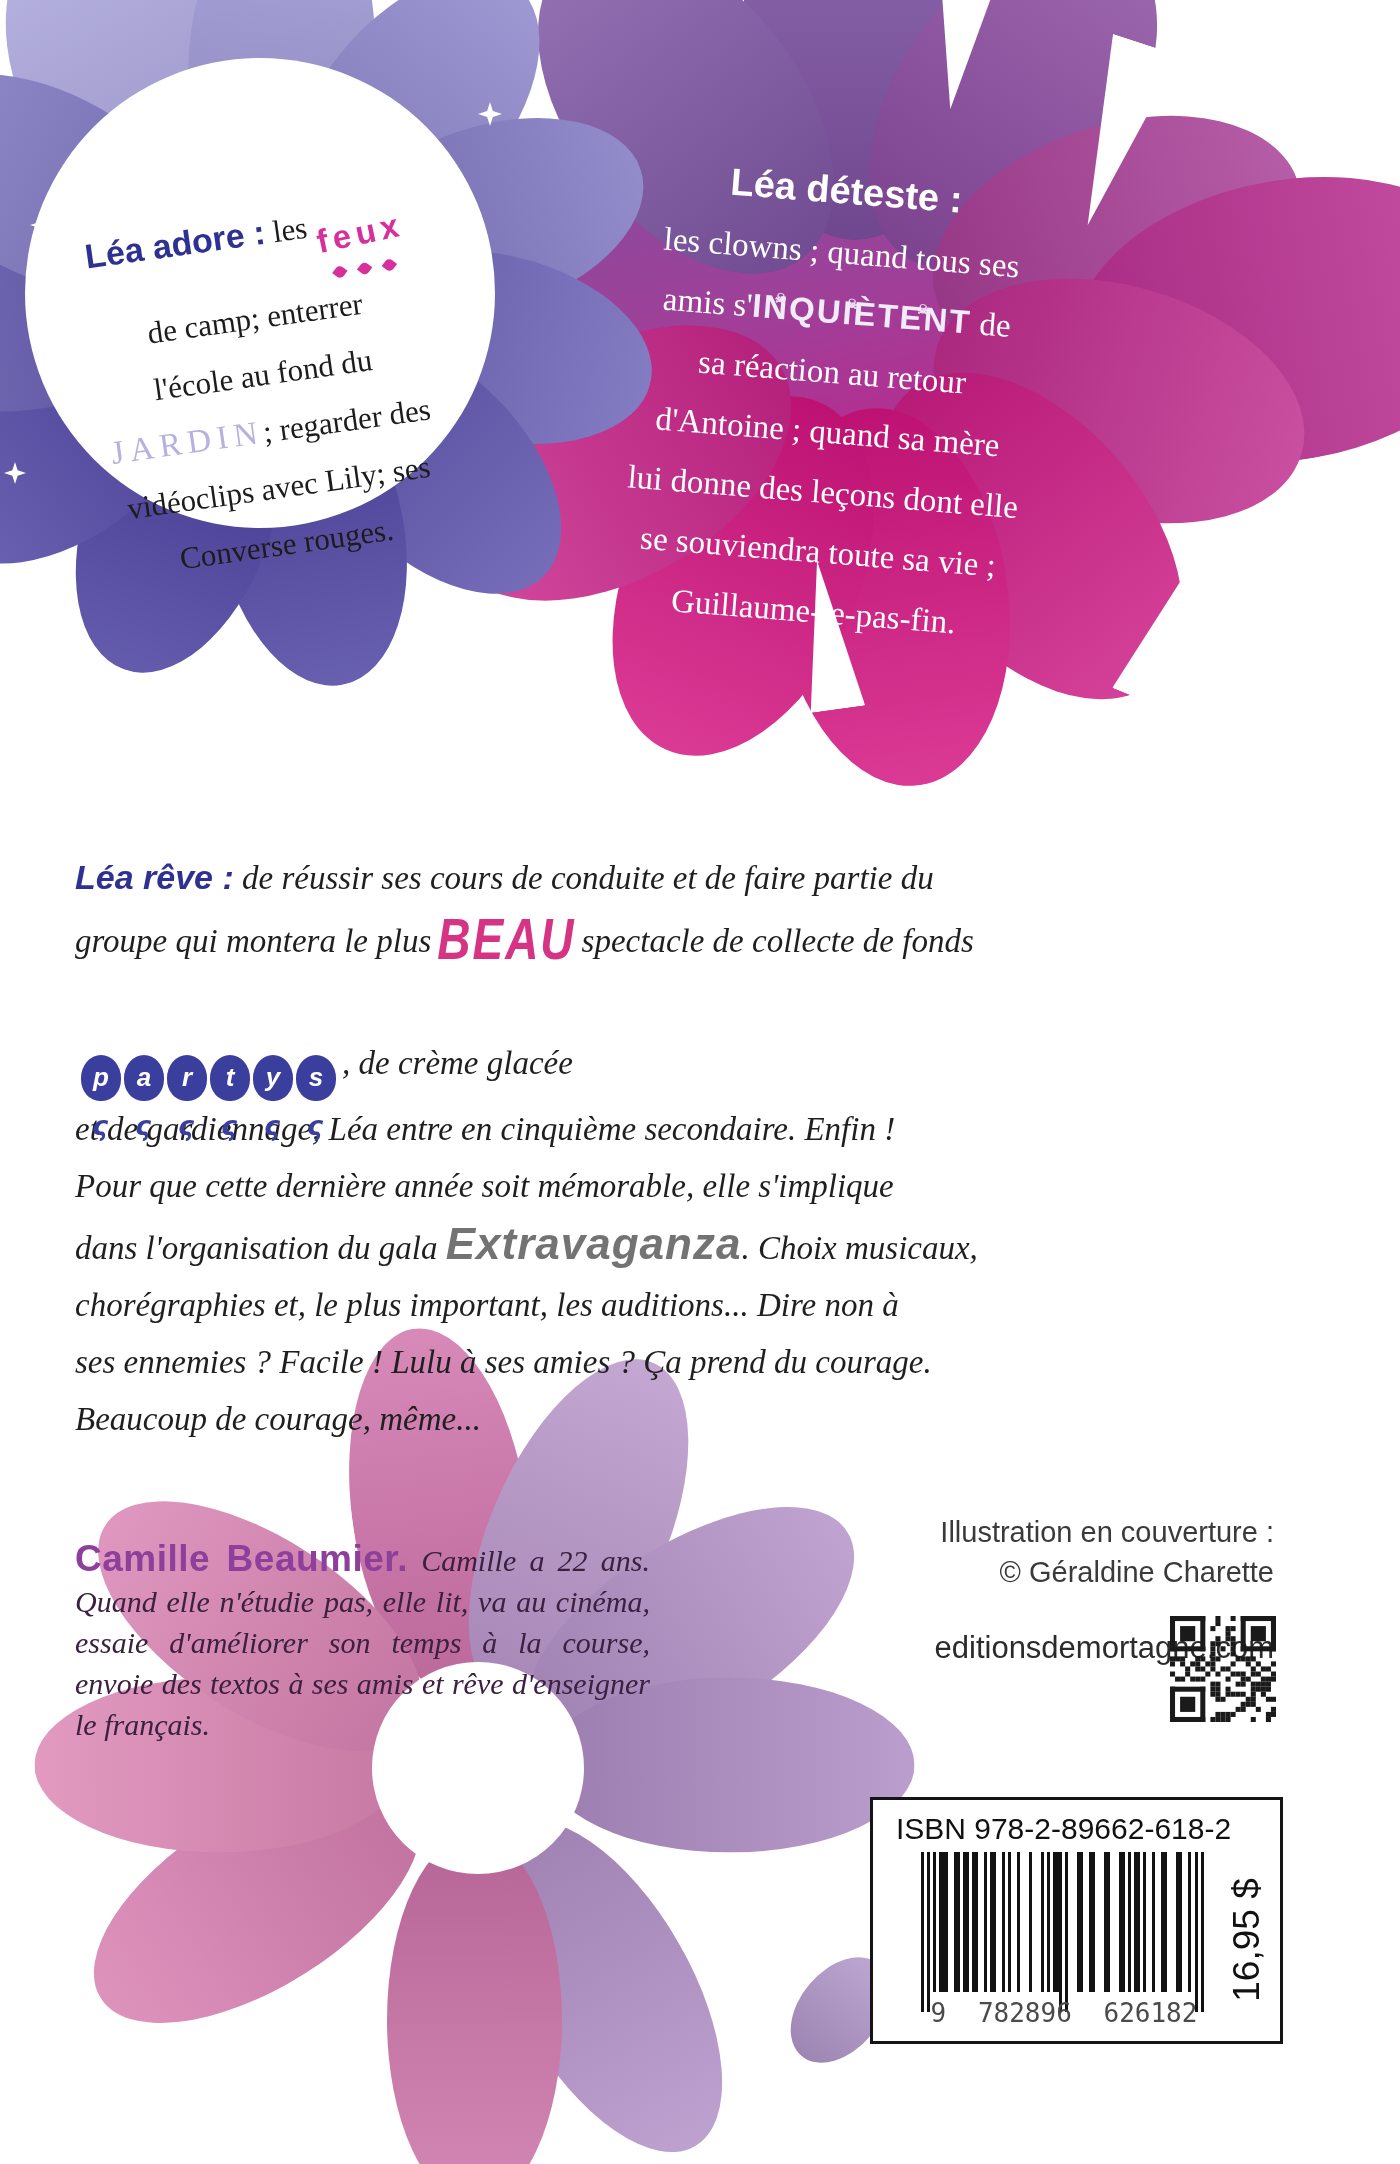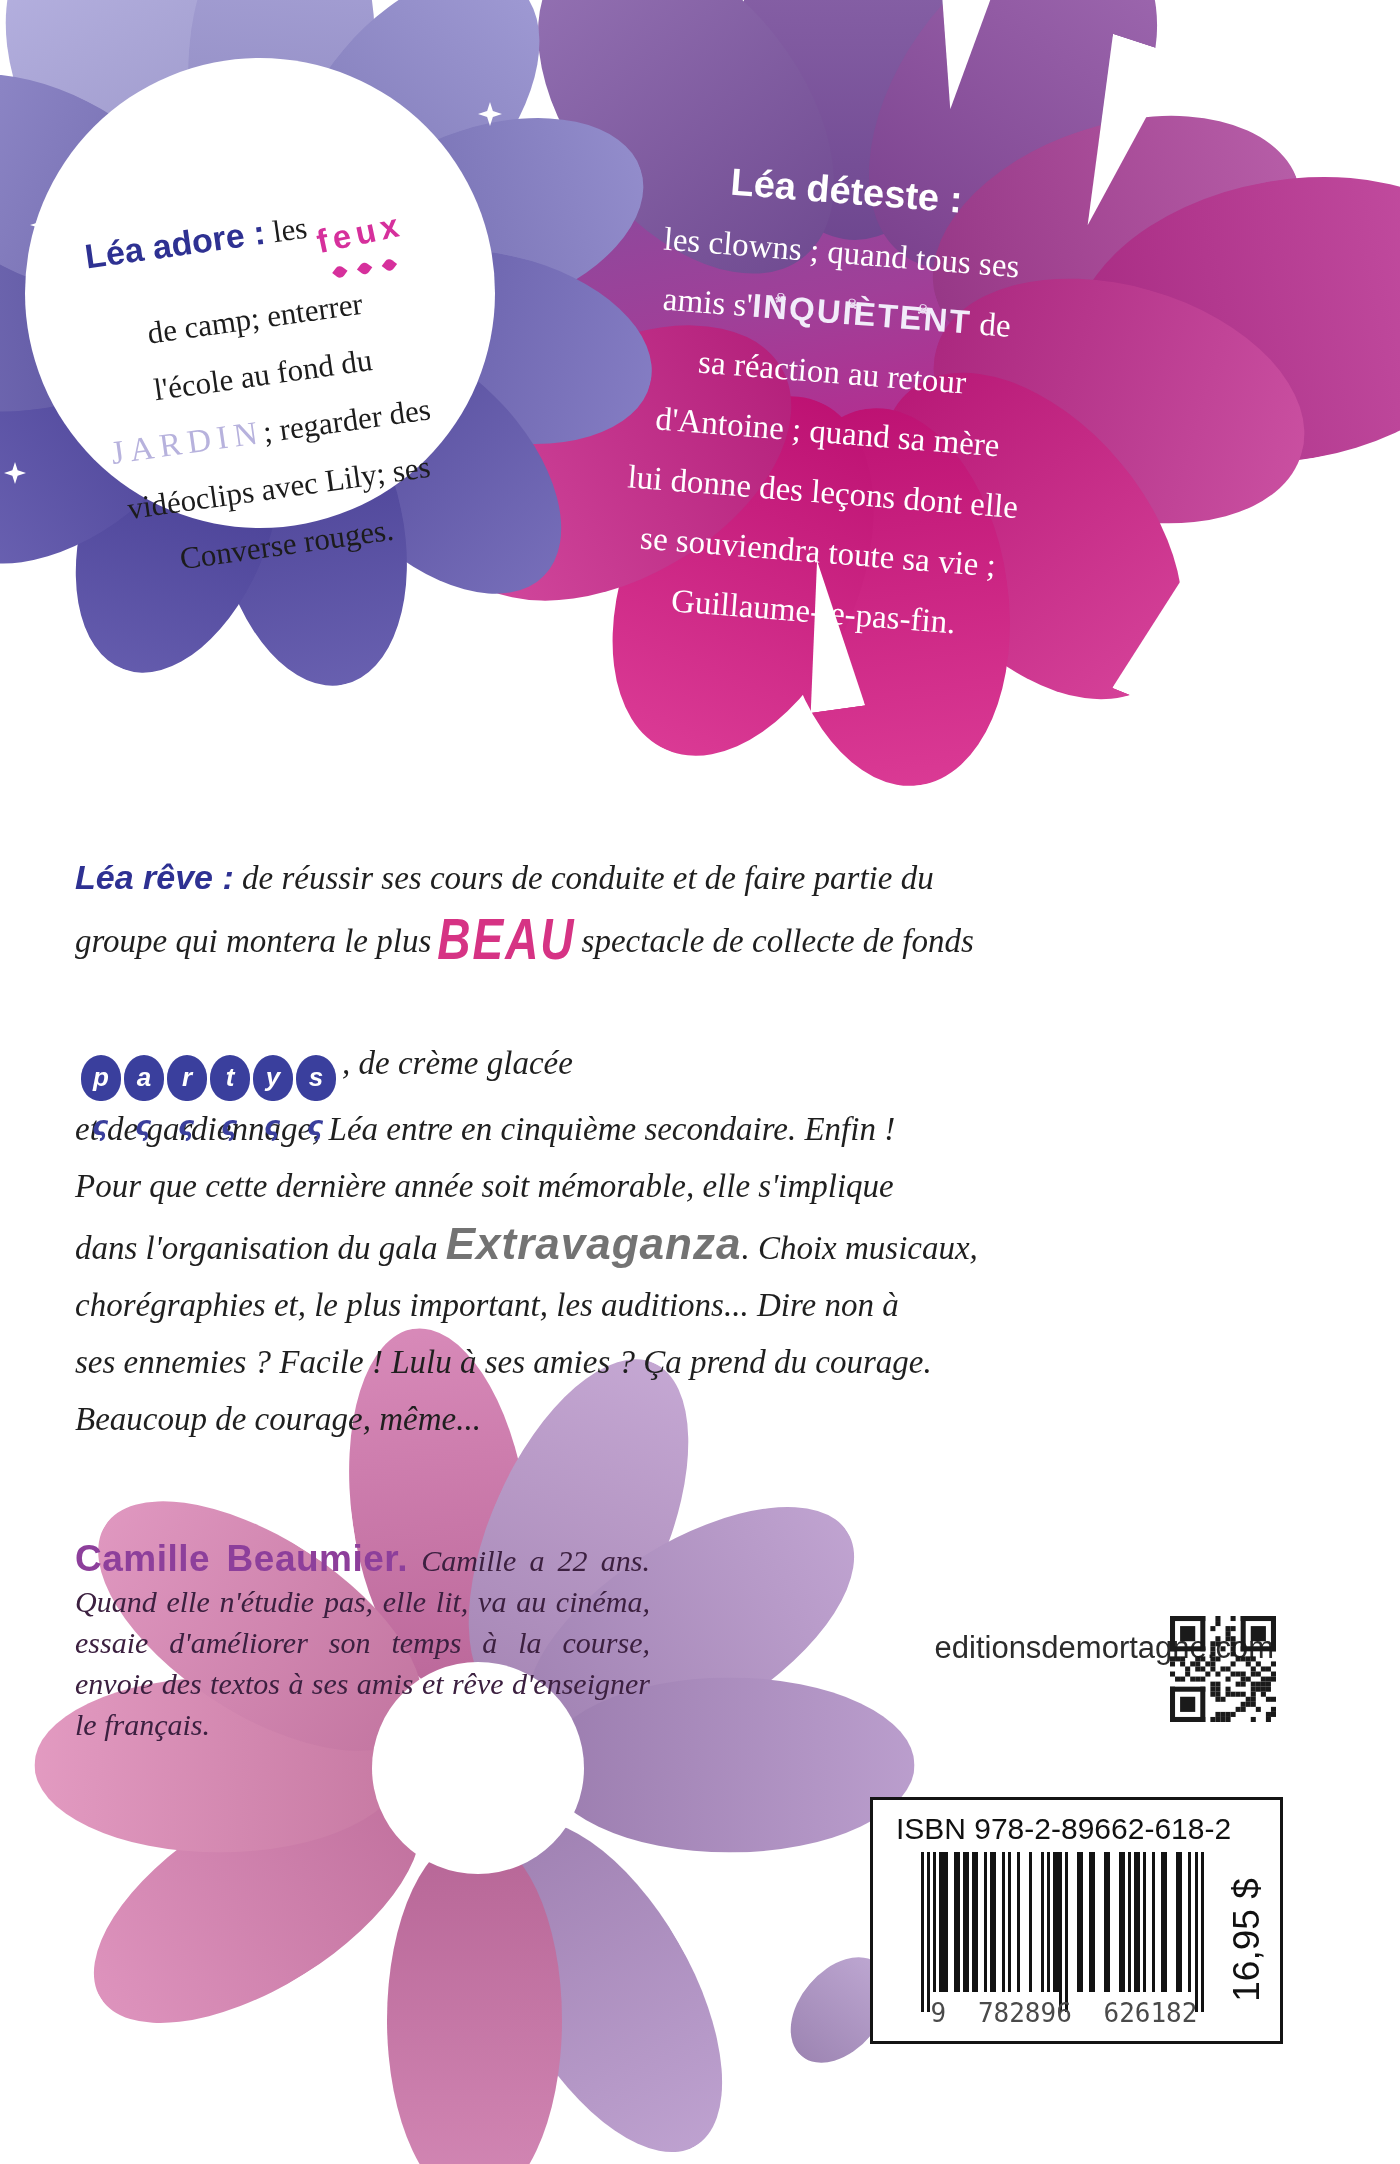"Illustration en couverture :" div.credits { html: none -> <div> <div>Illustration en couverture :</div> <div>© Géraldine Charette</div> </div> }
